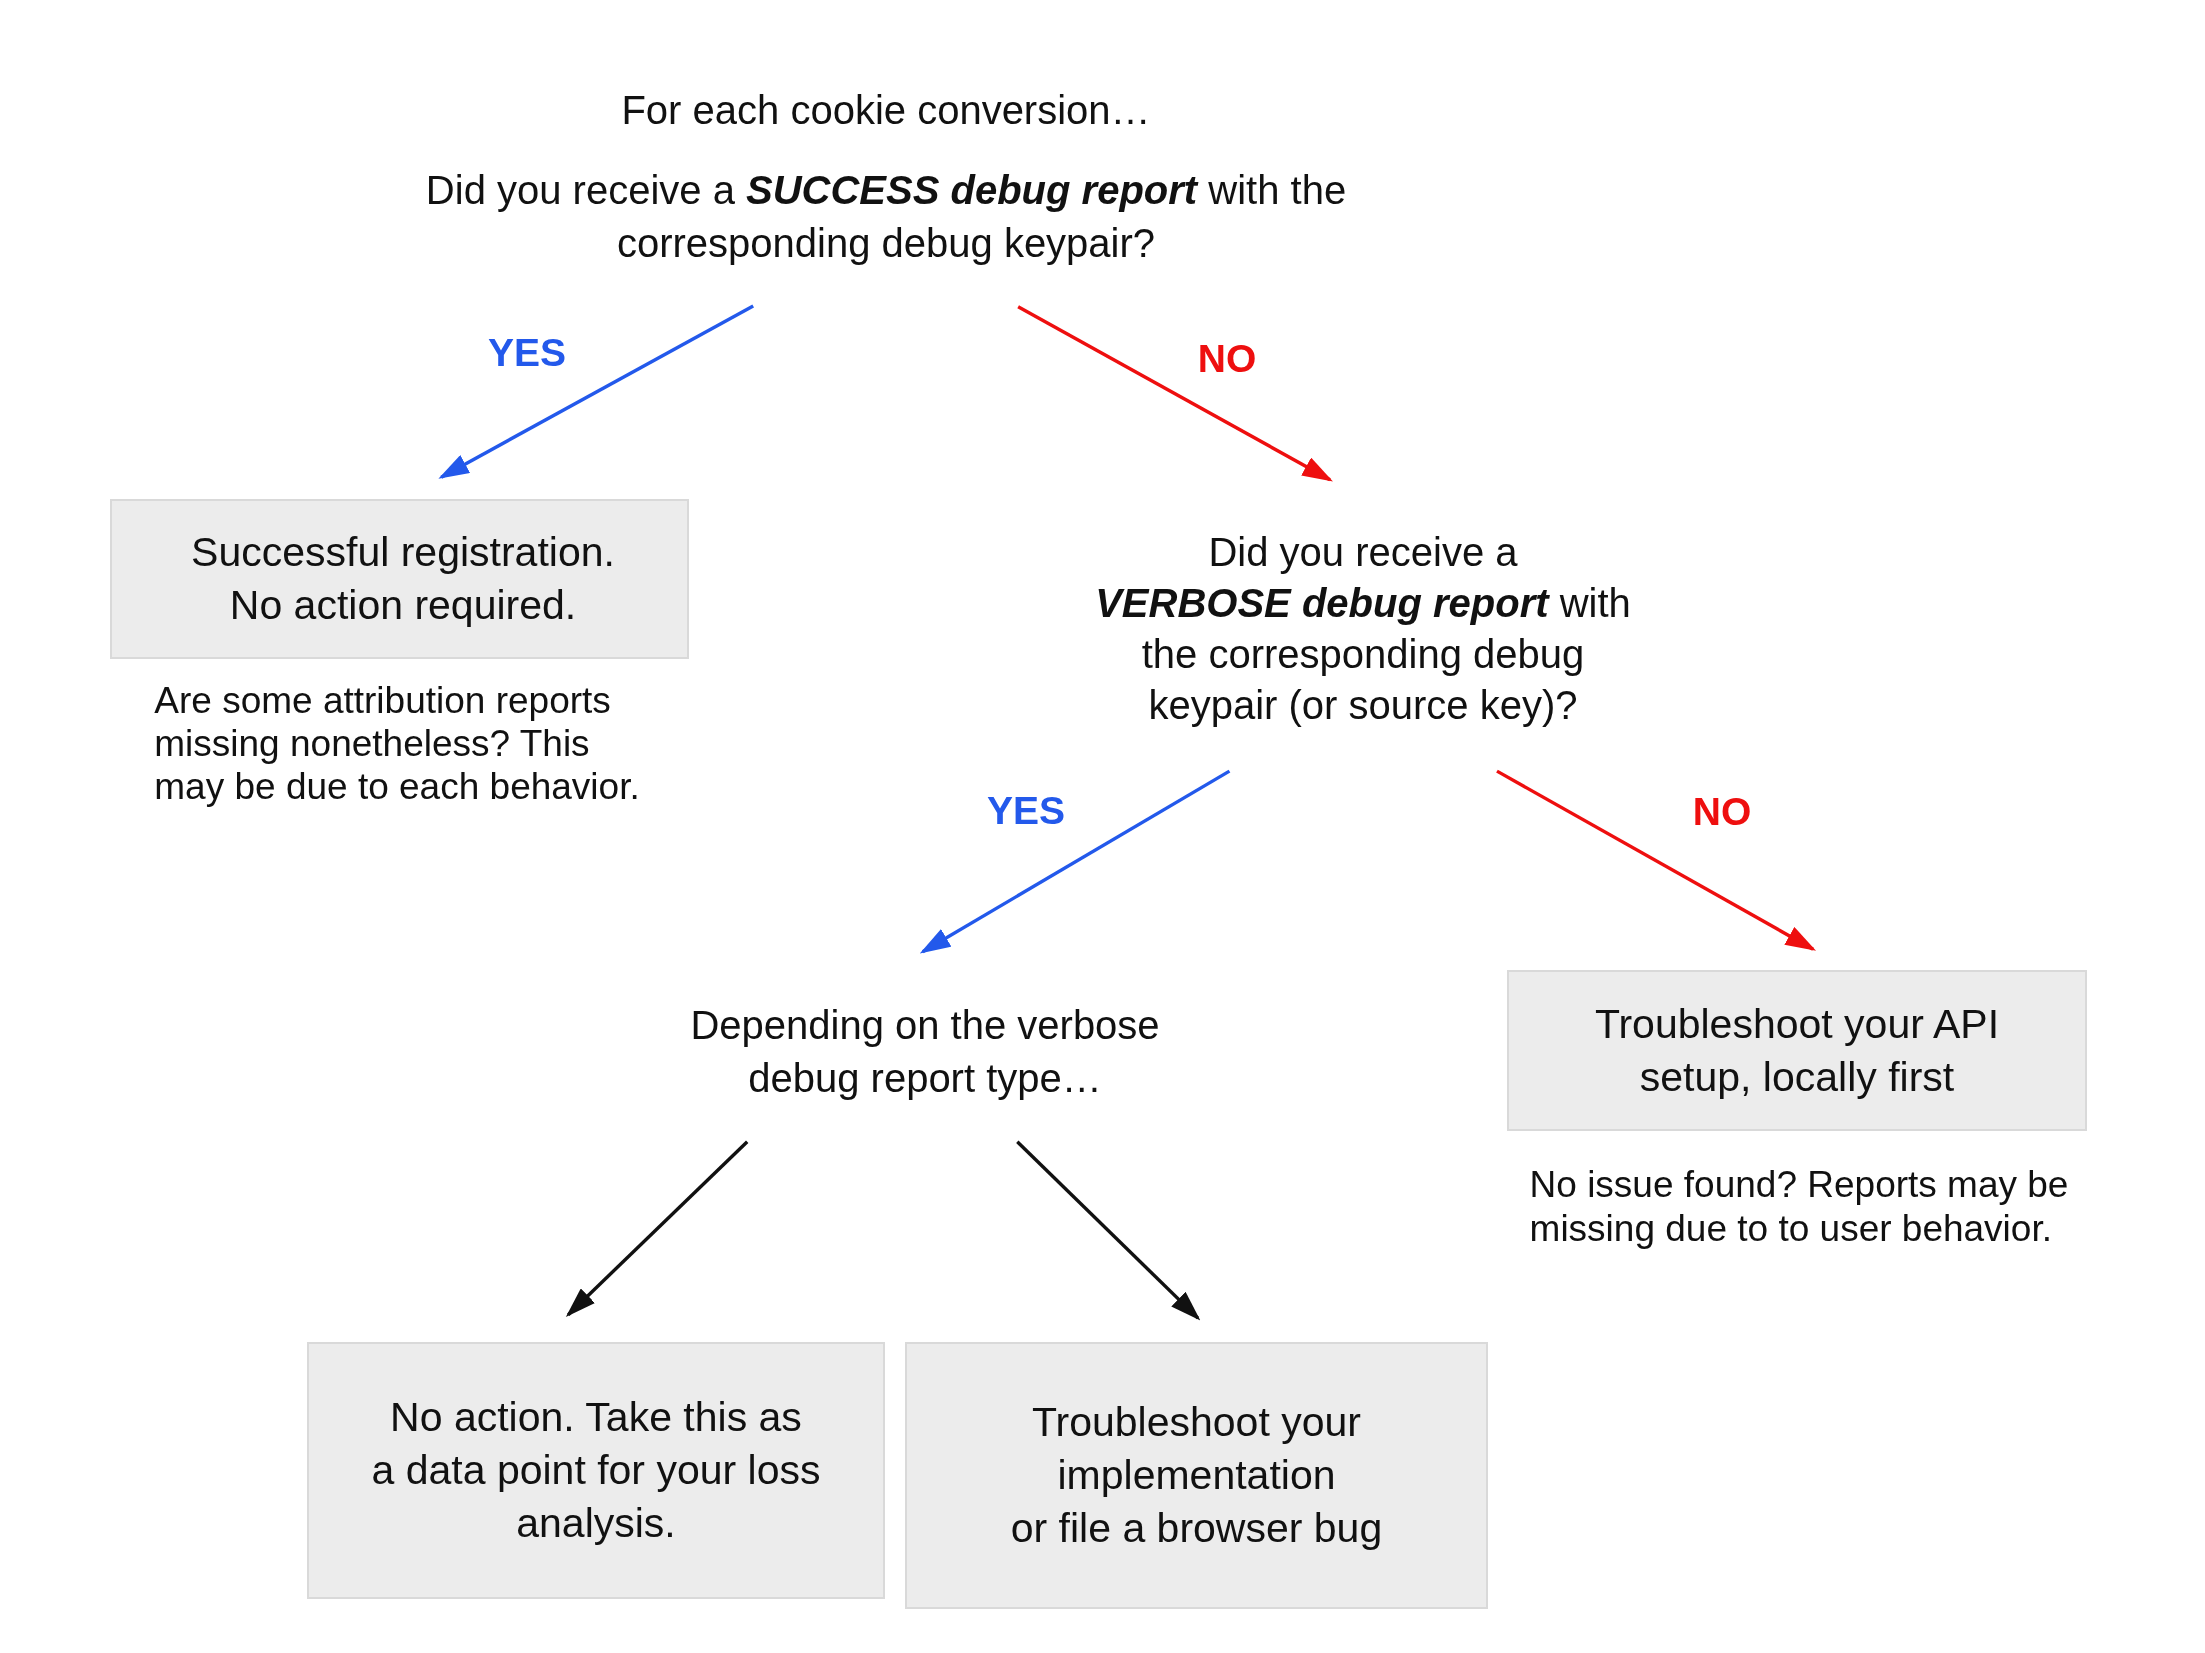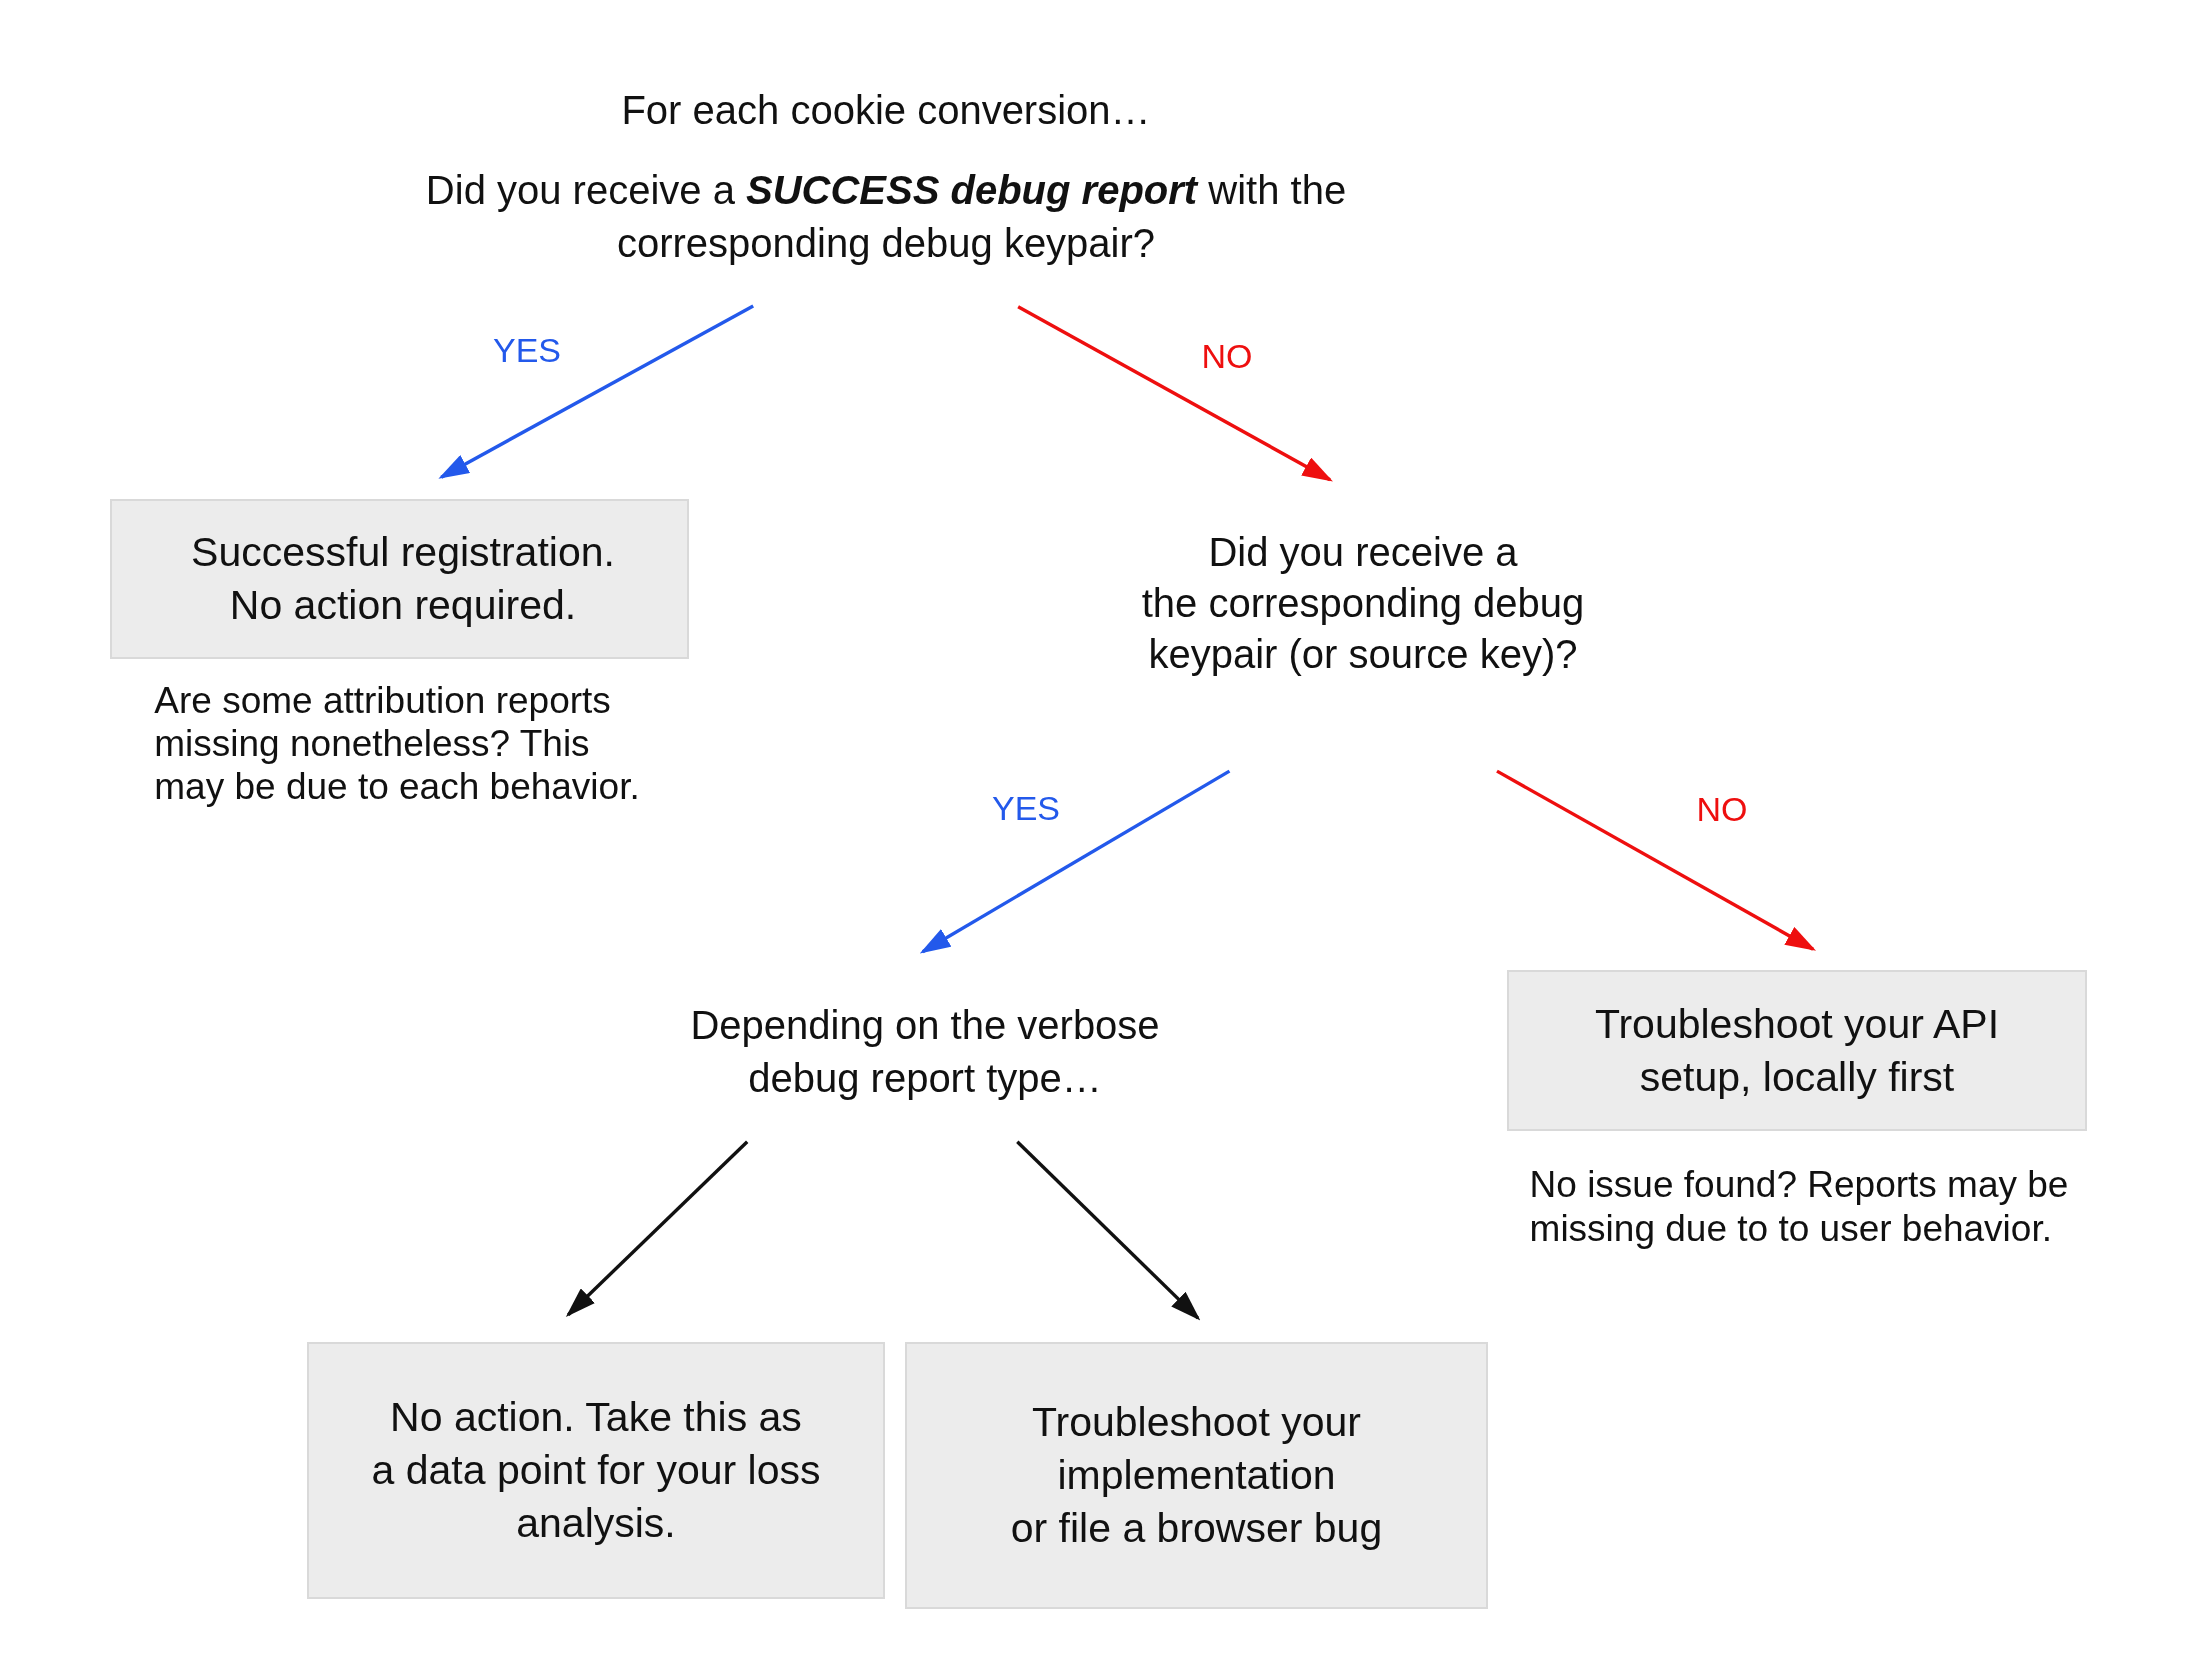"YES" .edge-label { font-size: 34px -> 39px; font-weight: 400 -> 700 }
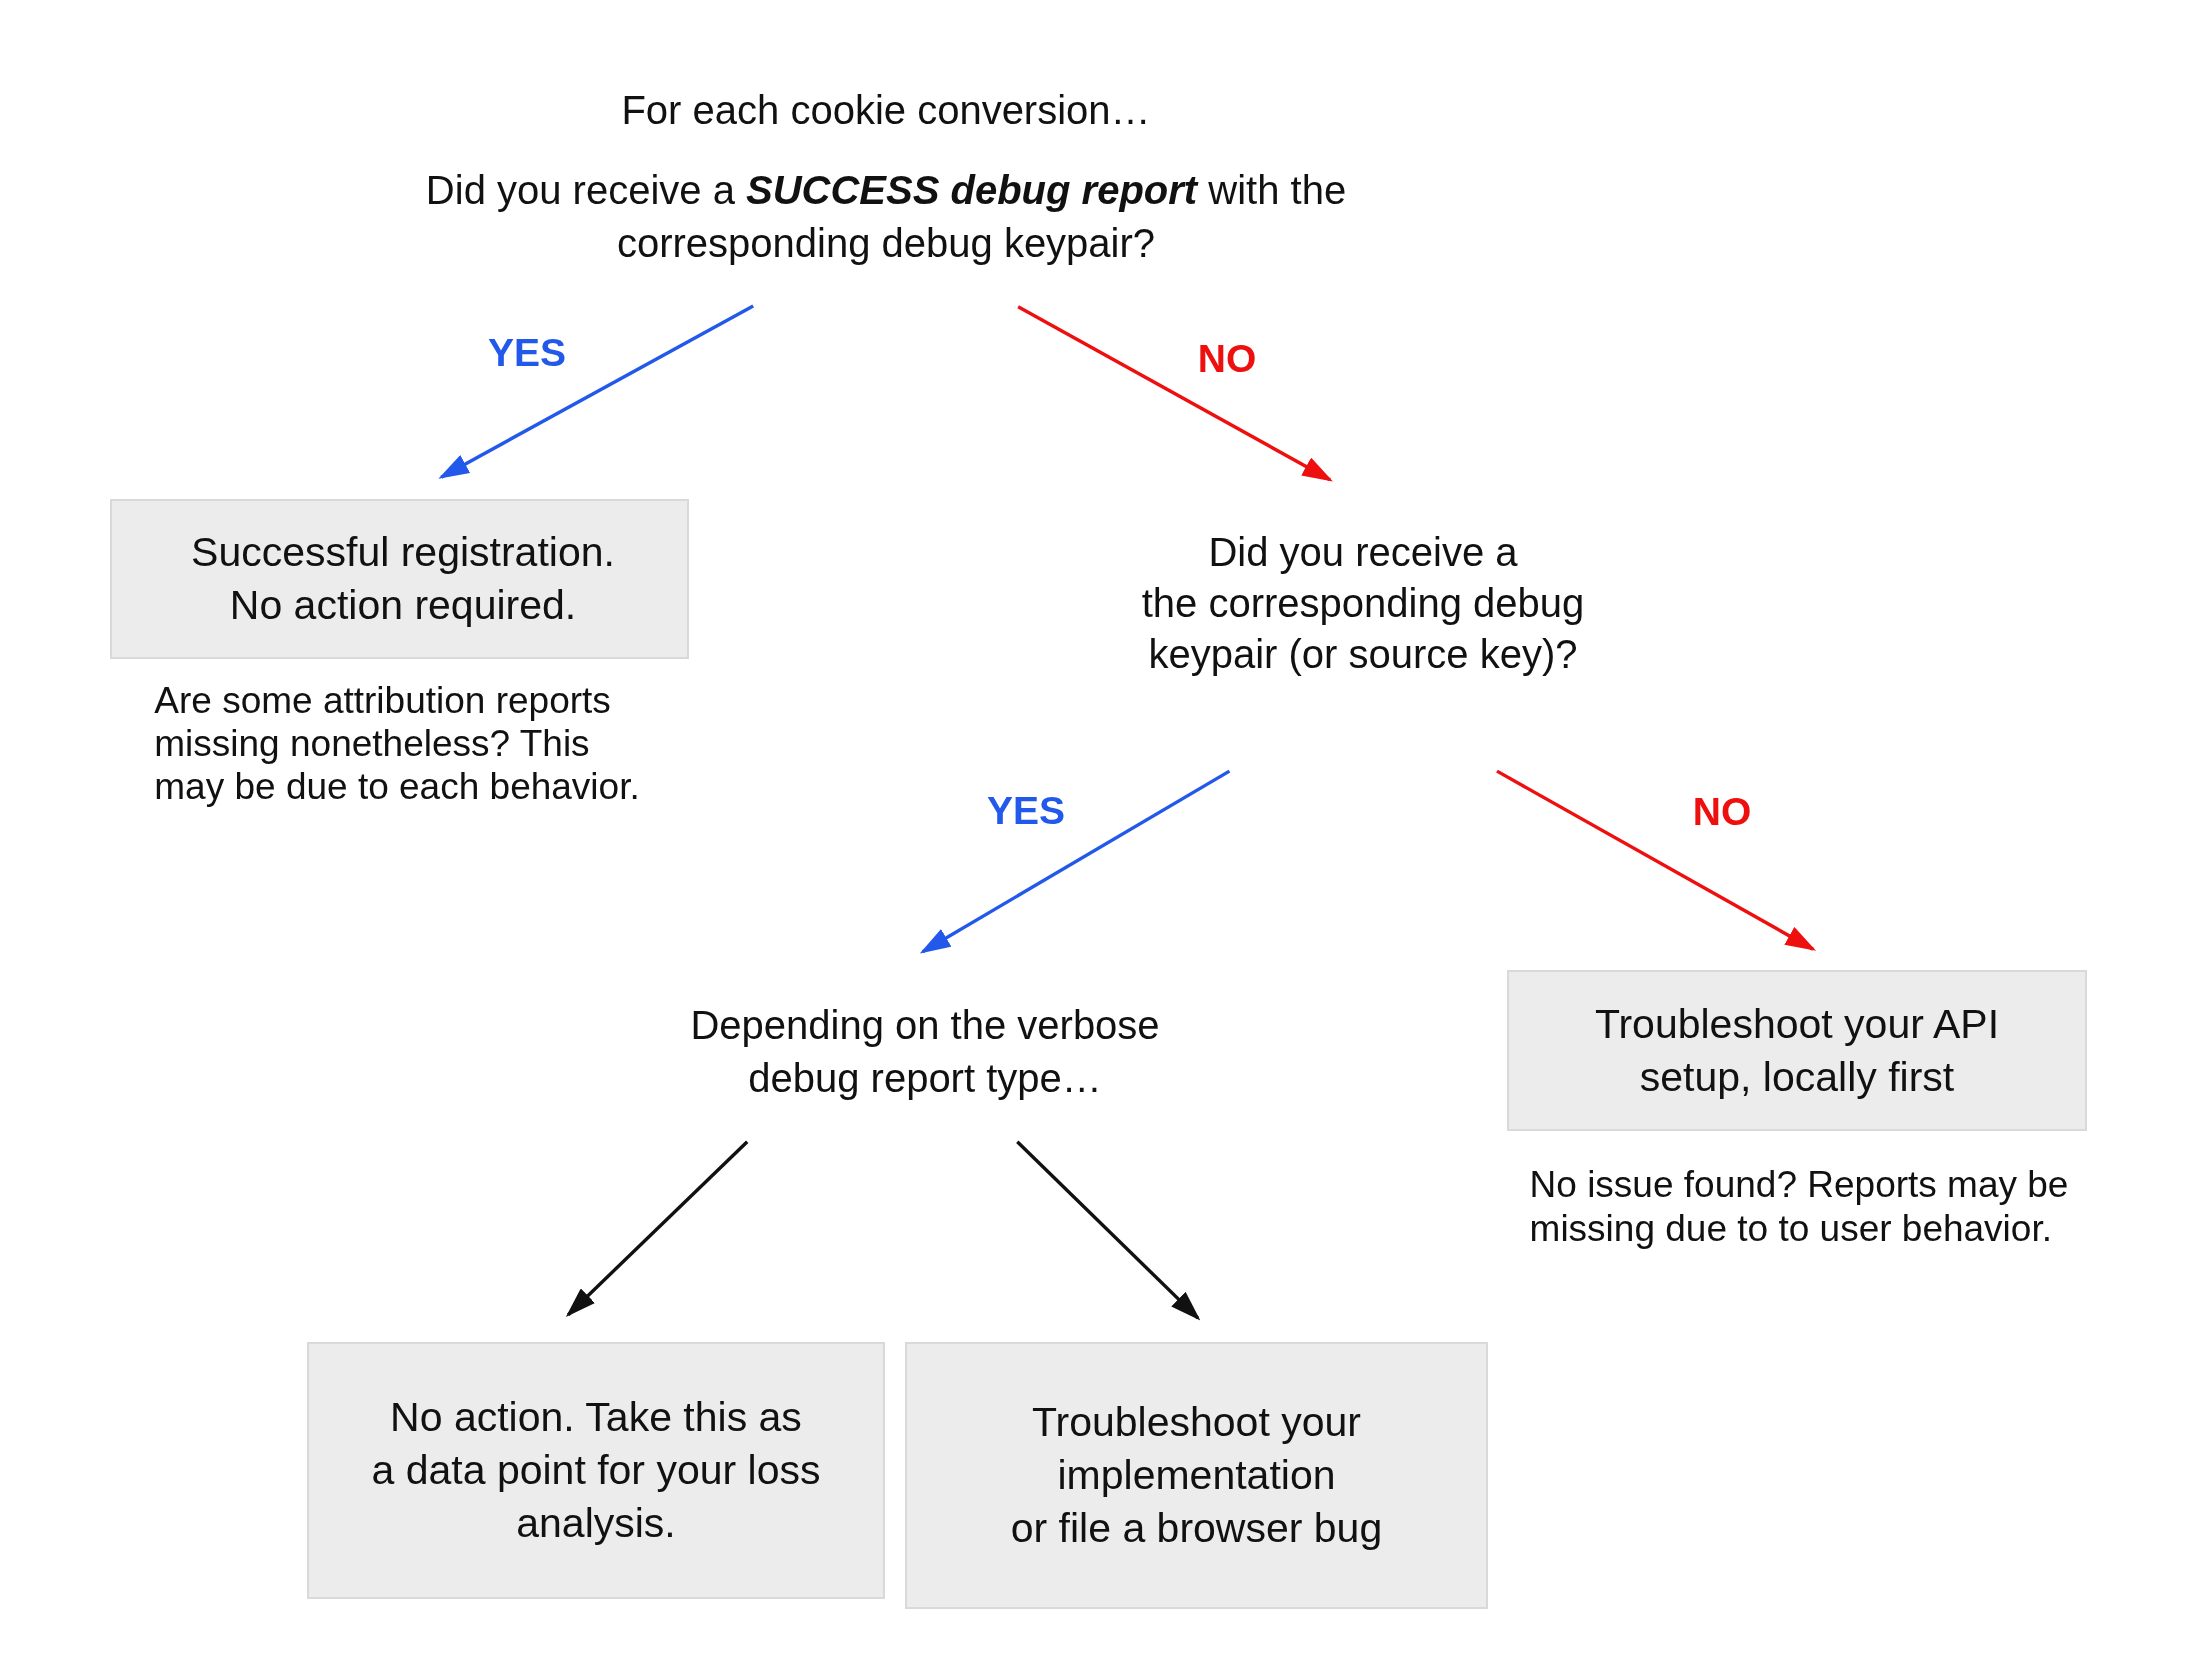"VERBOSE debug report with" div { html: none -> <div><b>VERBOSE debug report</b><span> with</span></div> }
